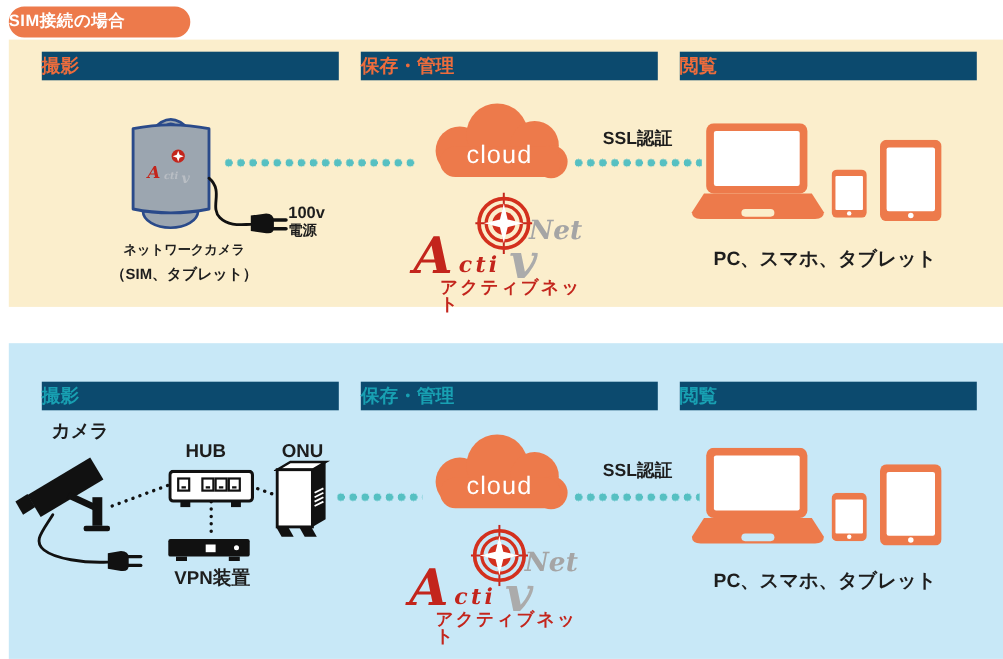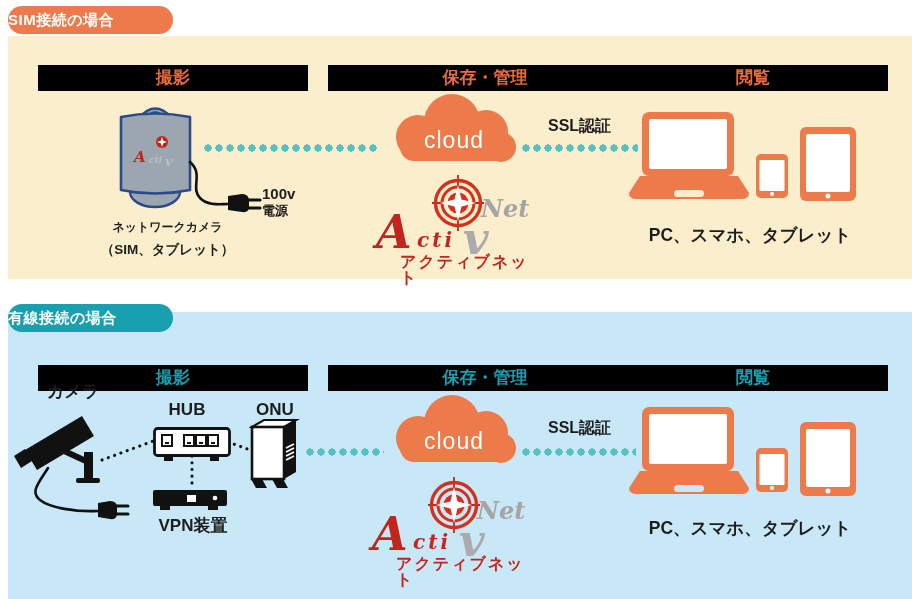"撮影" .colhdr { background: #000000 -> #0c4a6e; margin-top: 18px -> none; text-align: center -> left }
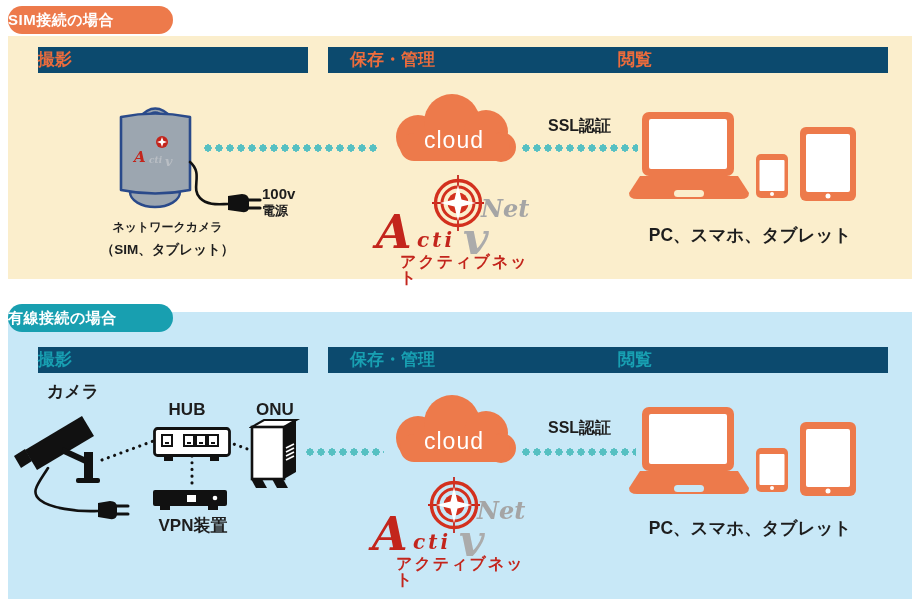"保存・管理" .colhdr.c2 { padding-left: 22px -> none }
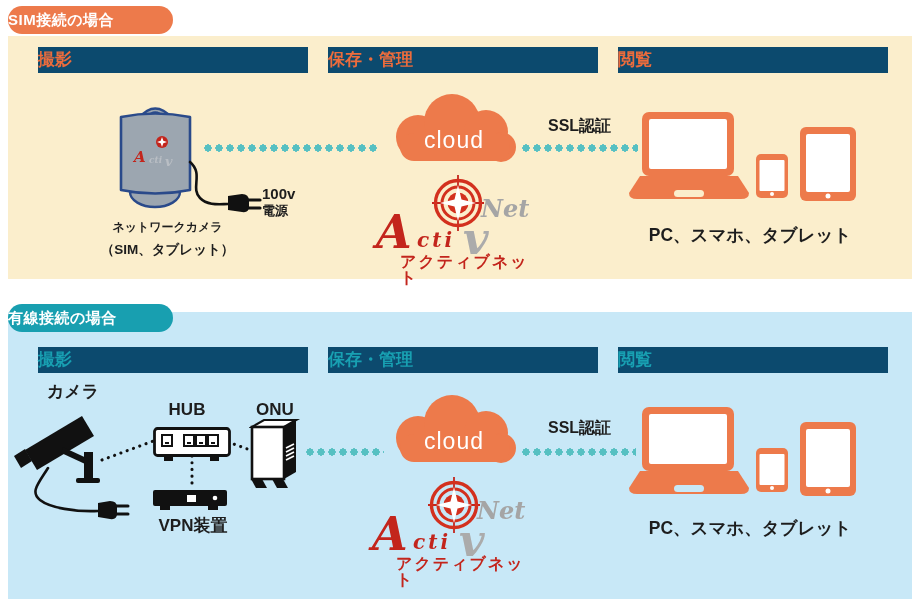"有線接続の場合" div.badge { html: <div>有線接続の場合</div> -> none }
